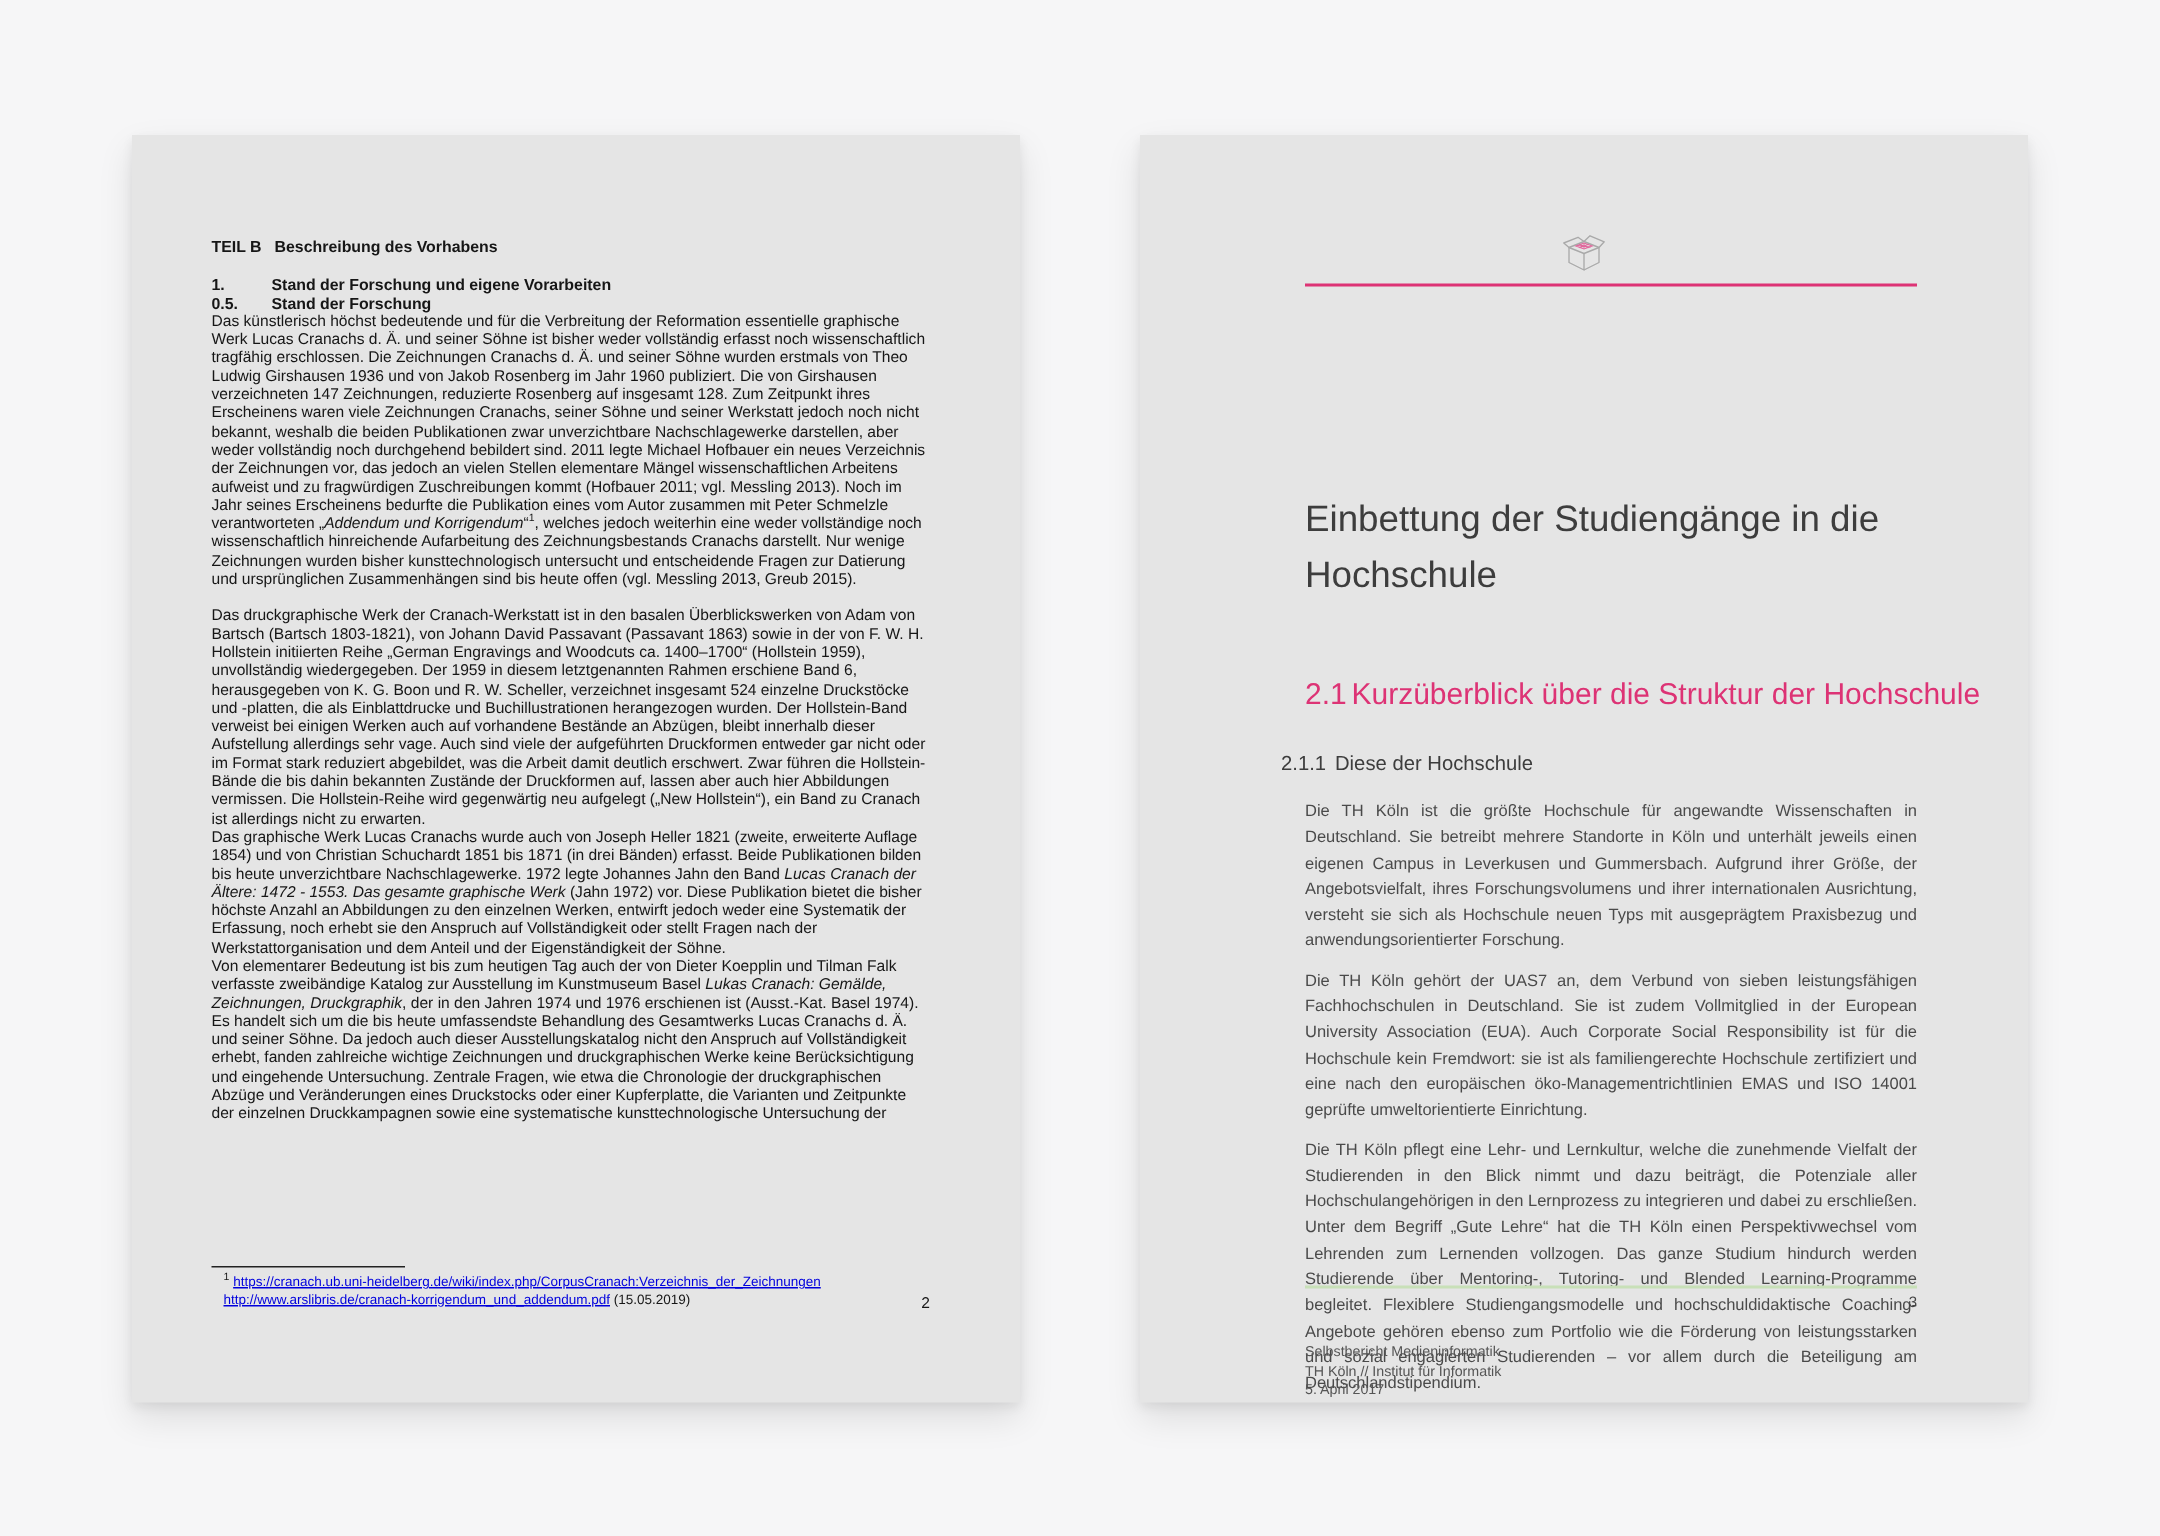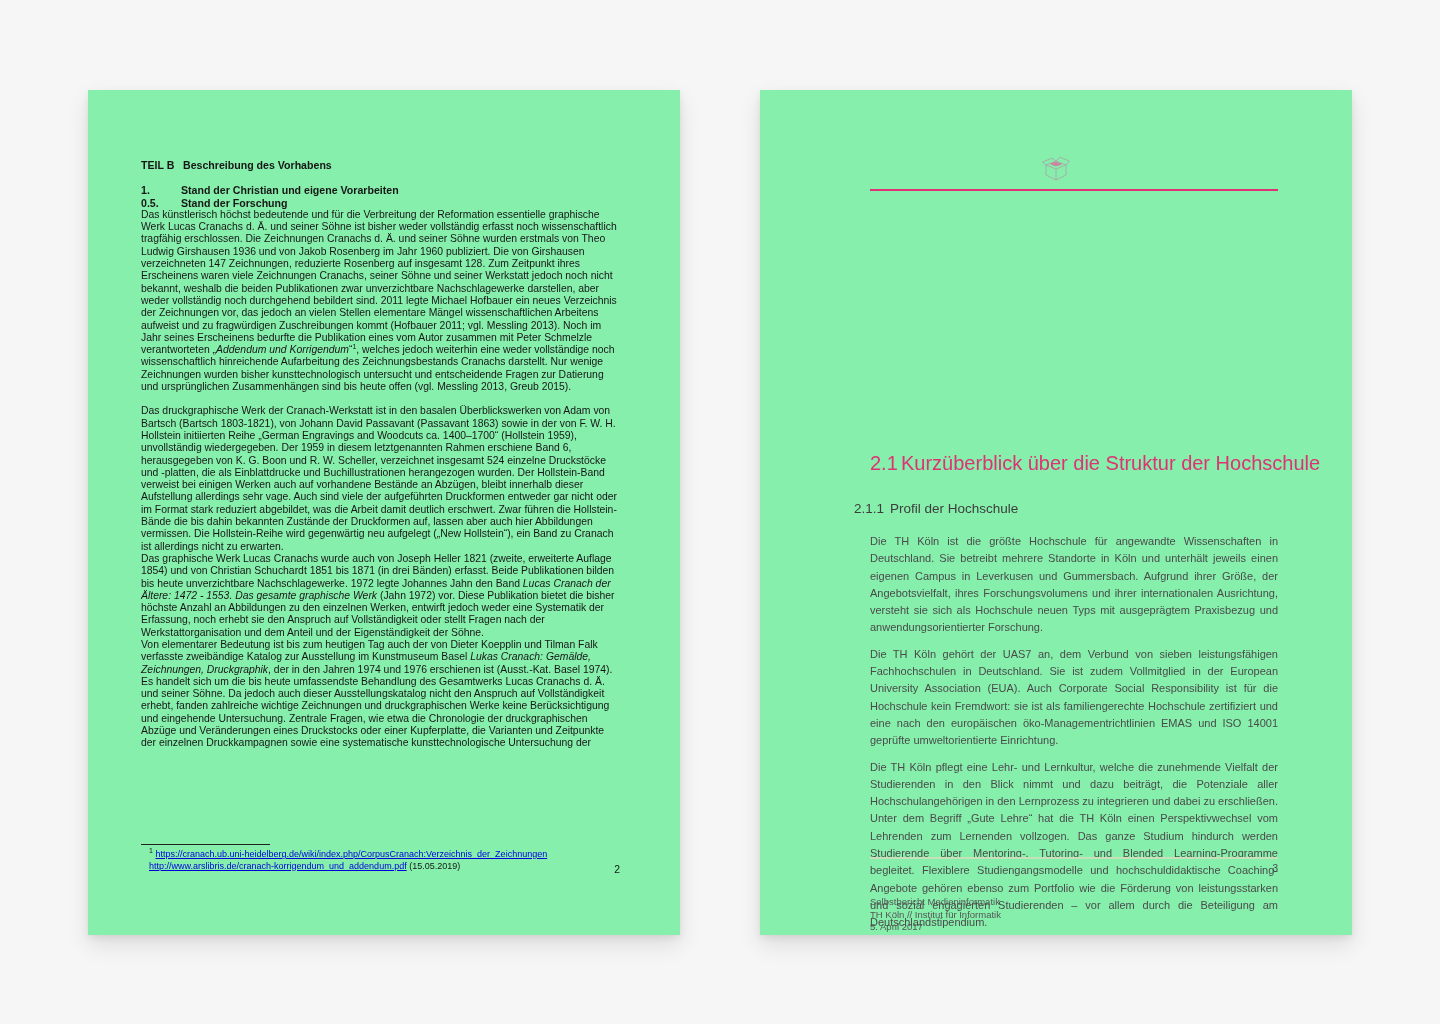"TEIL B" .page { background: #86efac -> #e5e5e5 }
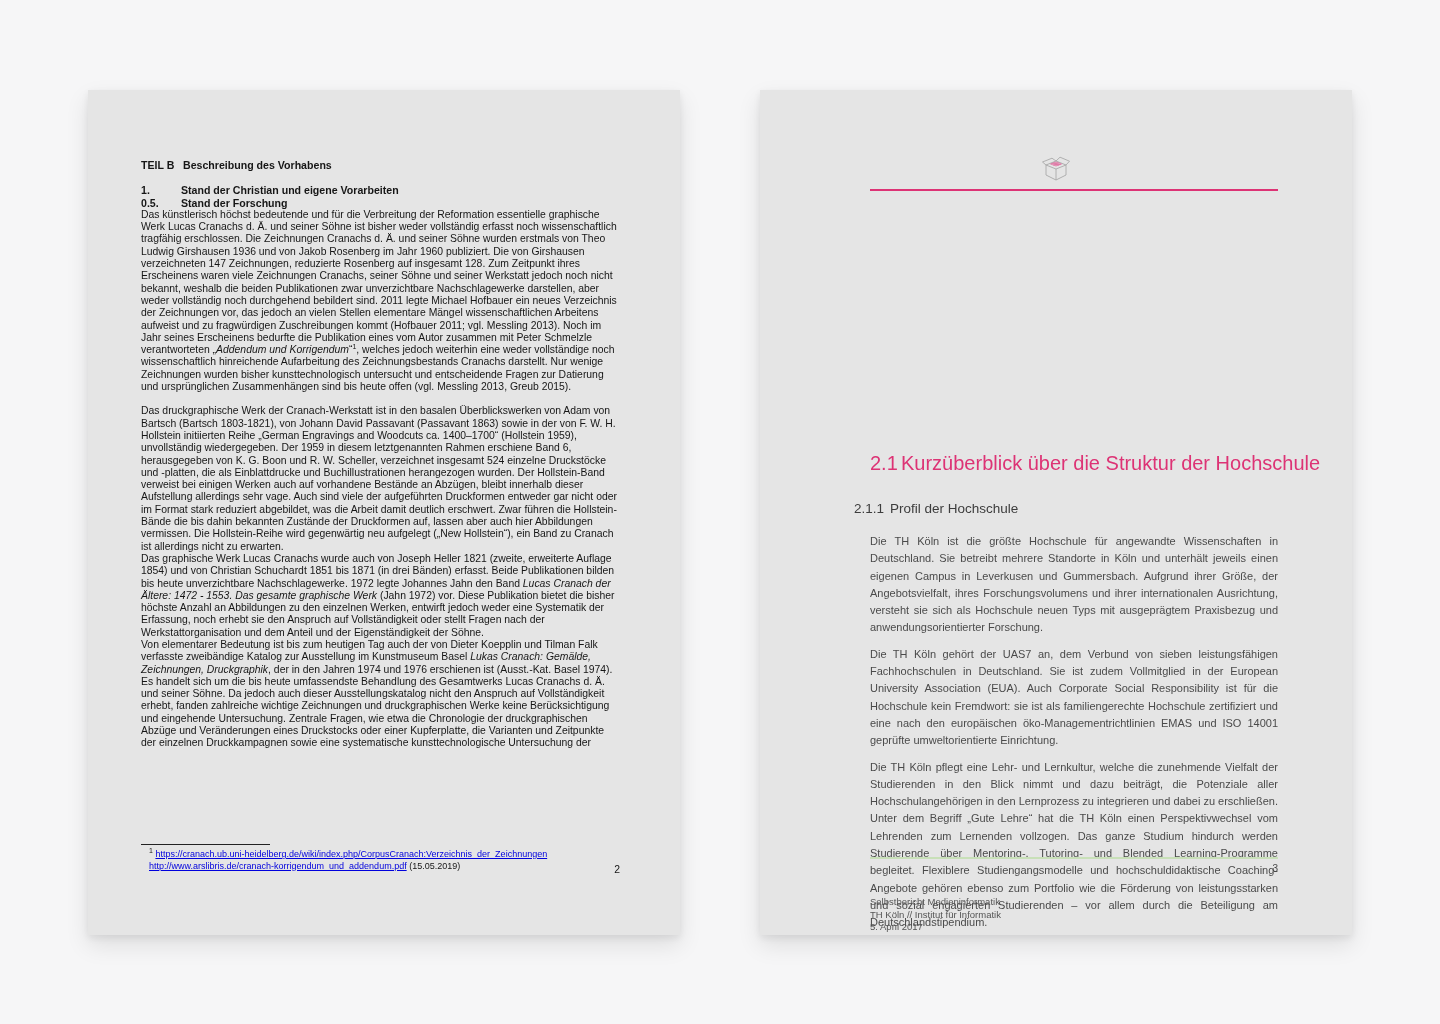"Stand der Christian und eigene" span { text: Christian -> Forschung }
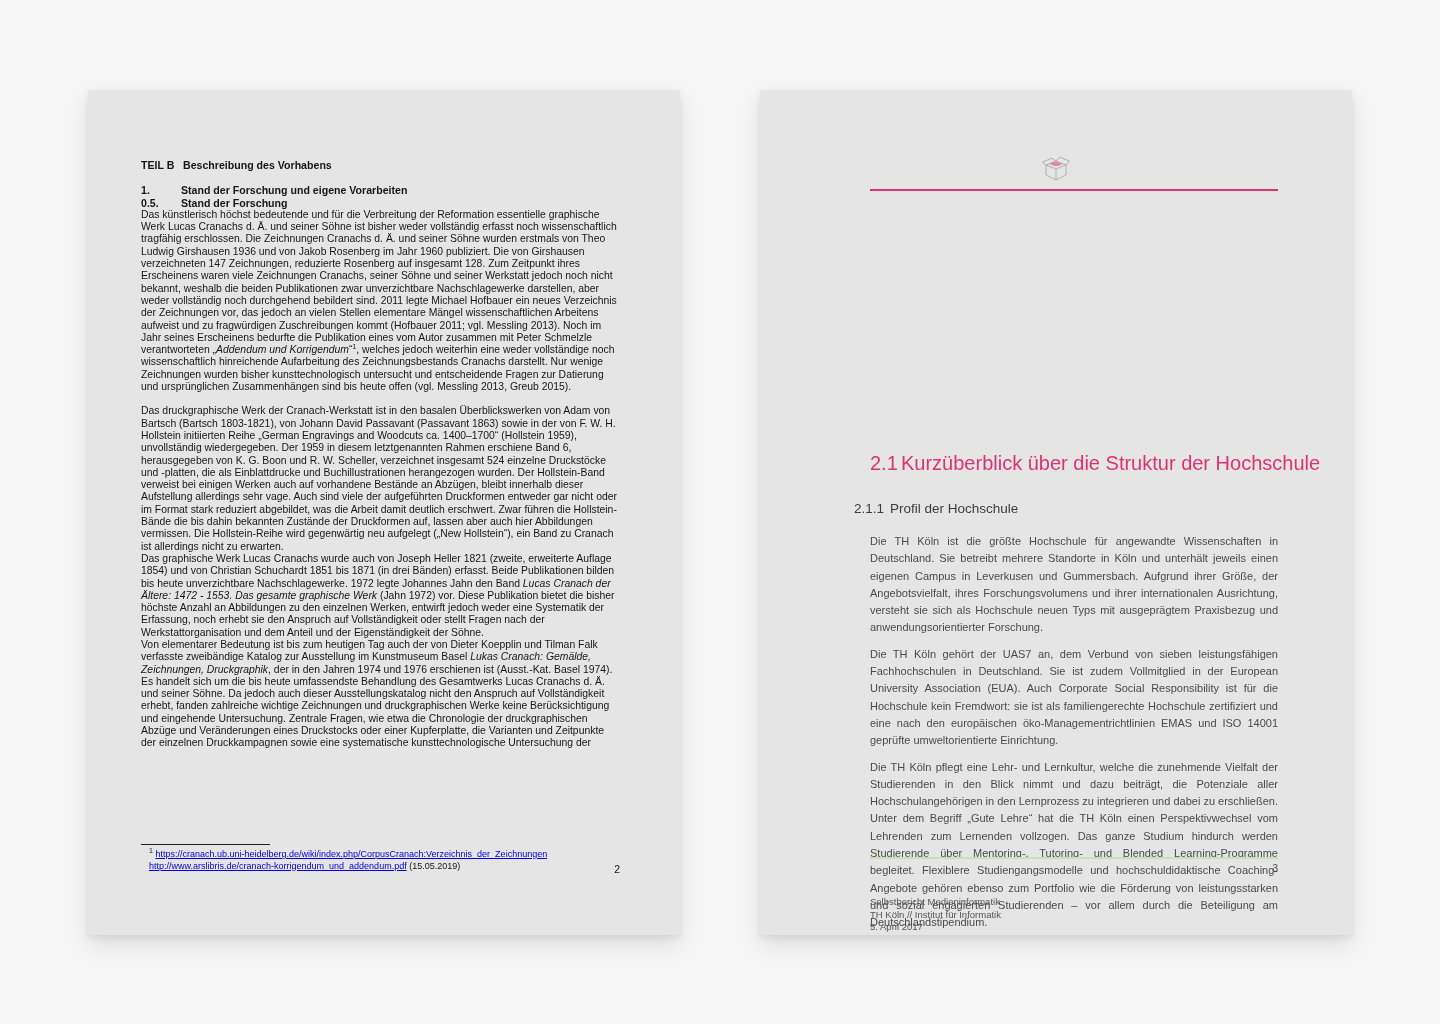"Einbettung der Studiengänge in die" h1.rp-title { html: none -> <h1>Einbettung der Studiengänge in die Hochschule</h1> }
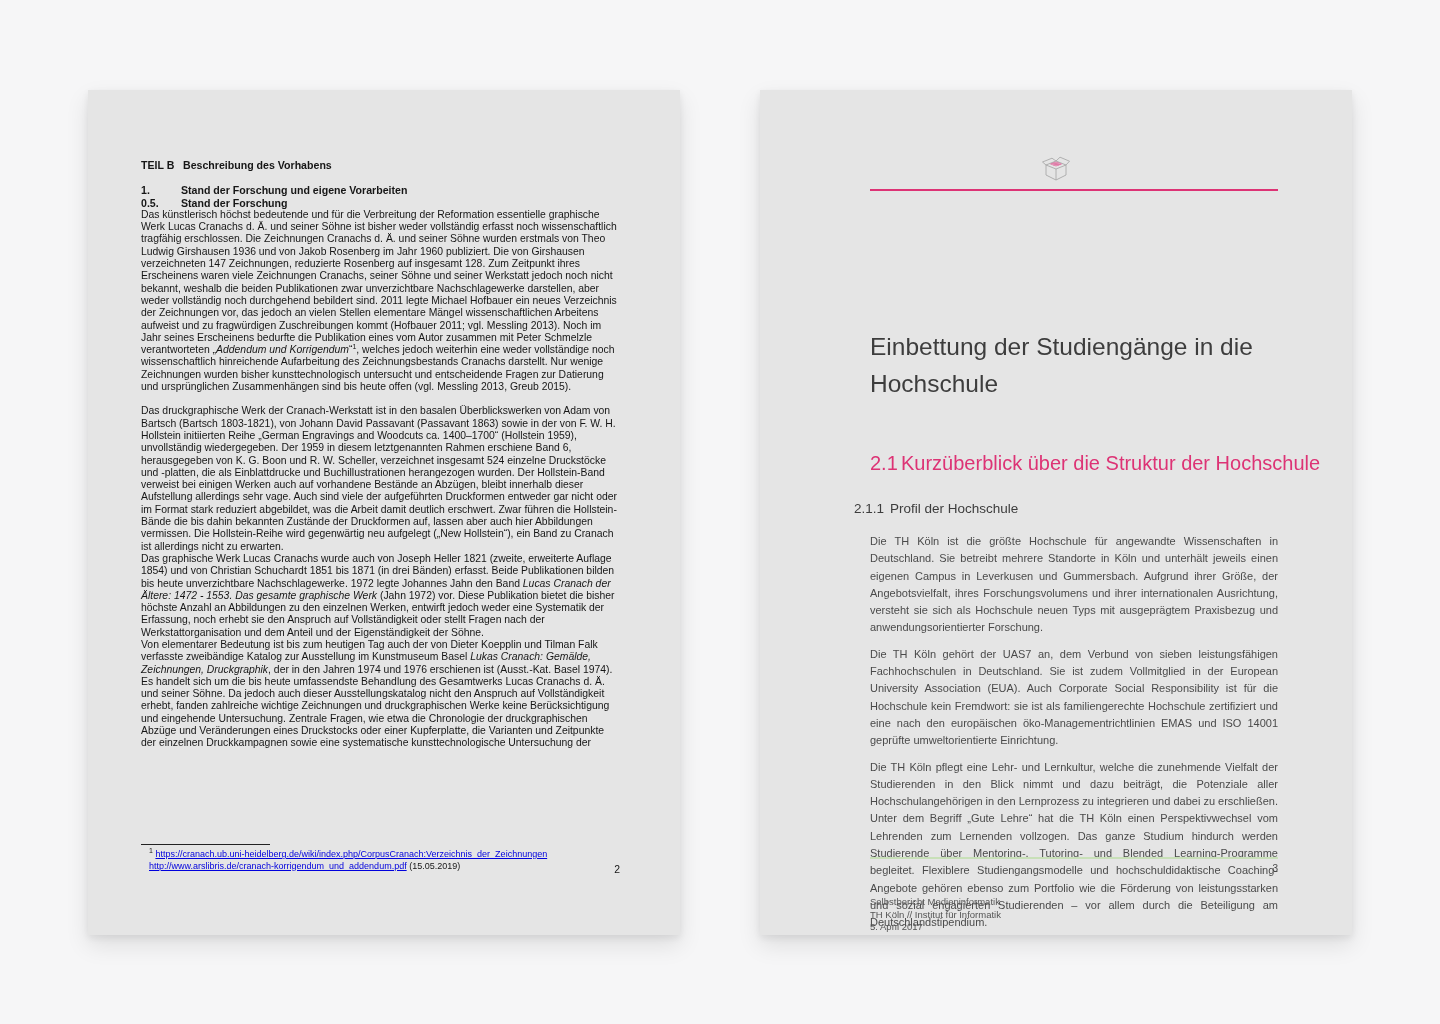"Profil der Hochschule" span { text: Profil -> Diese }
